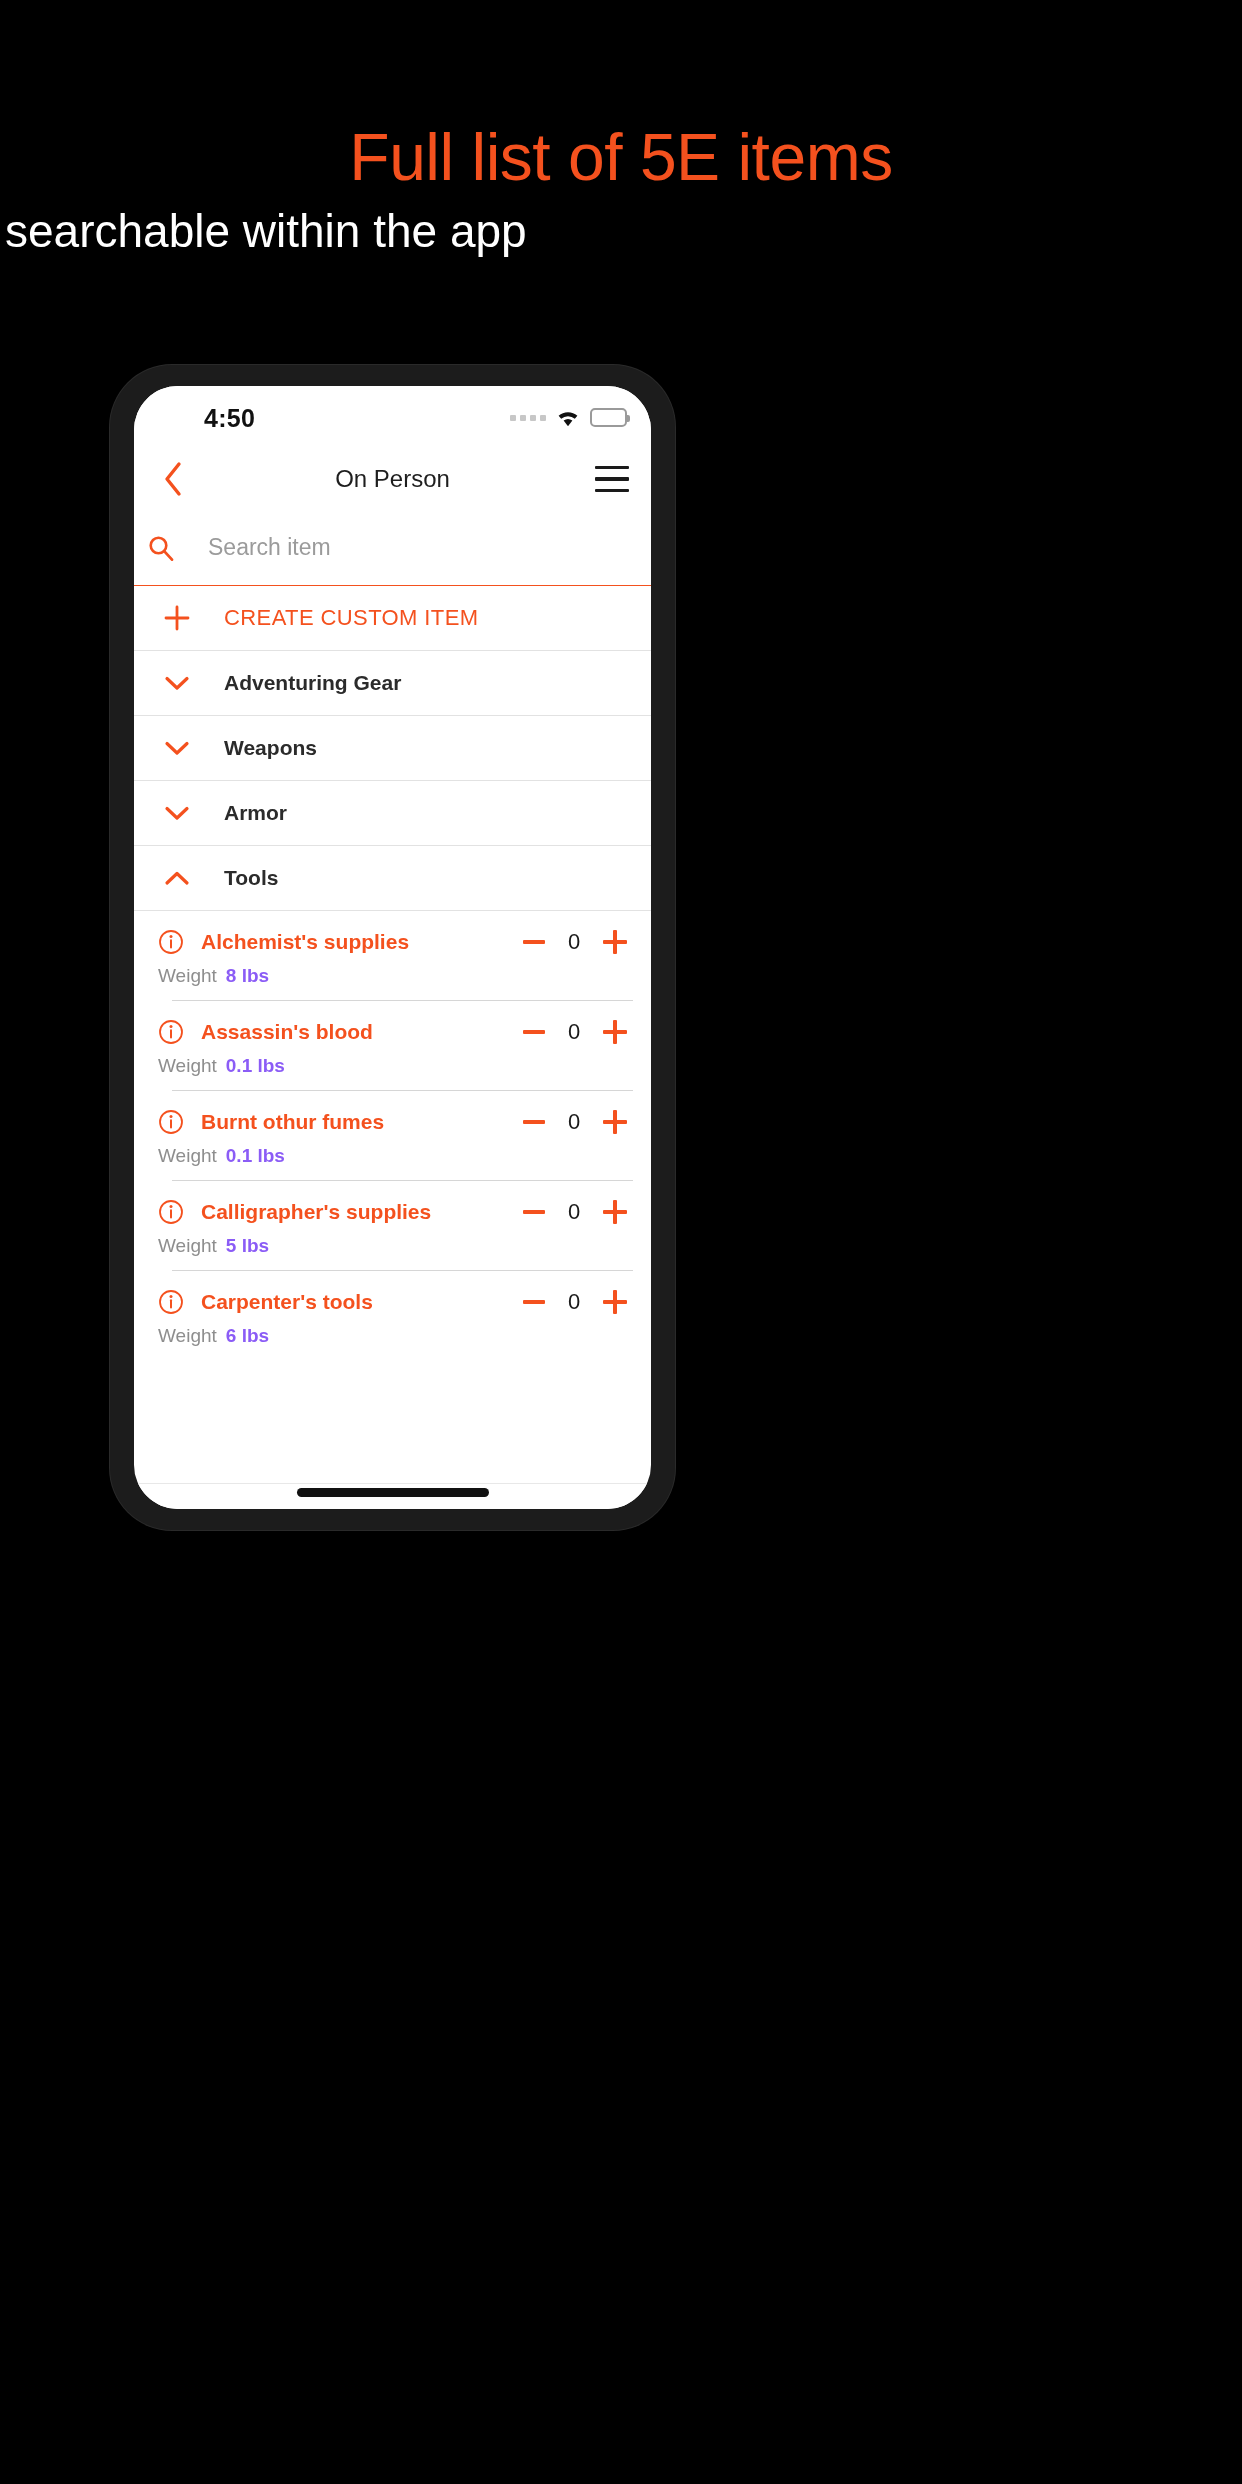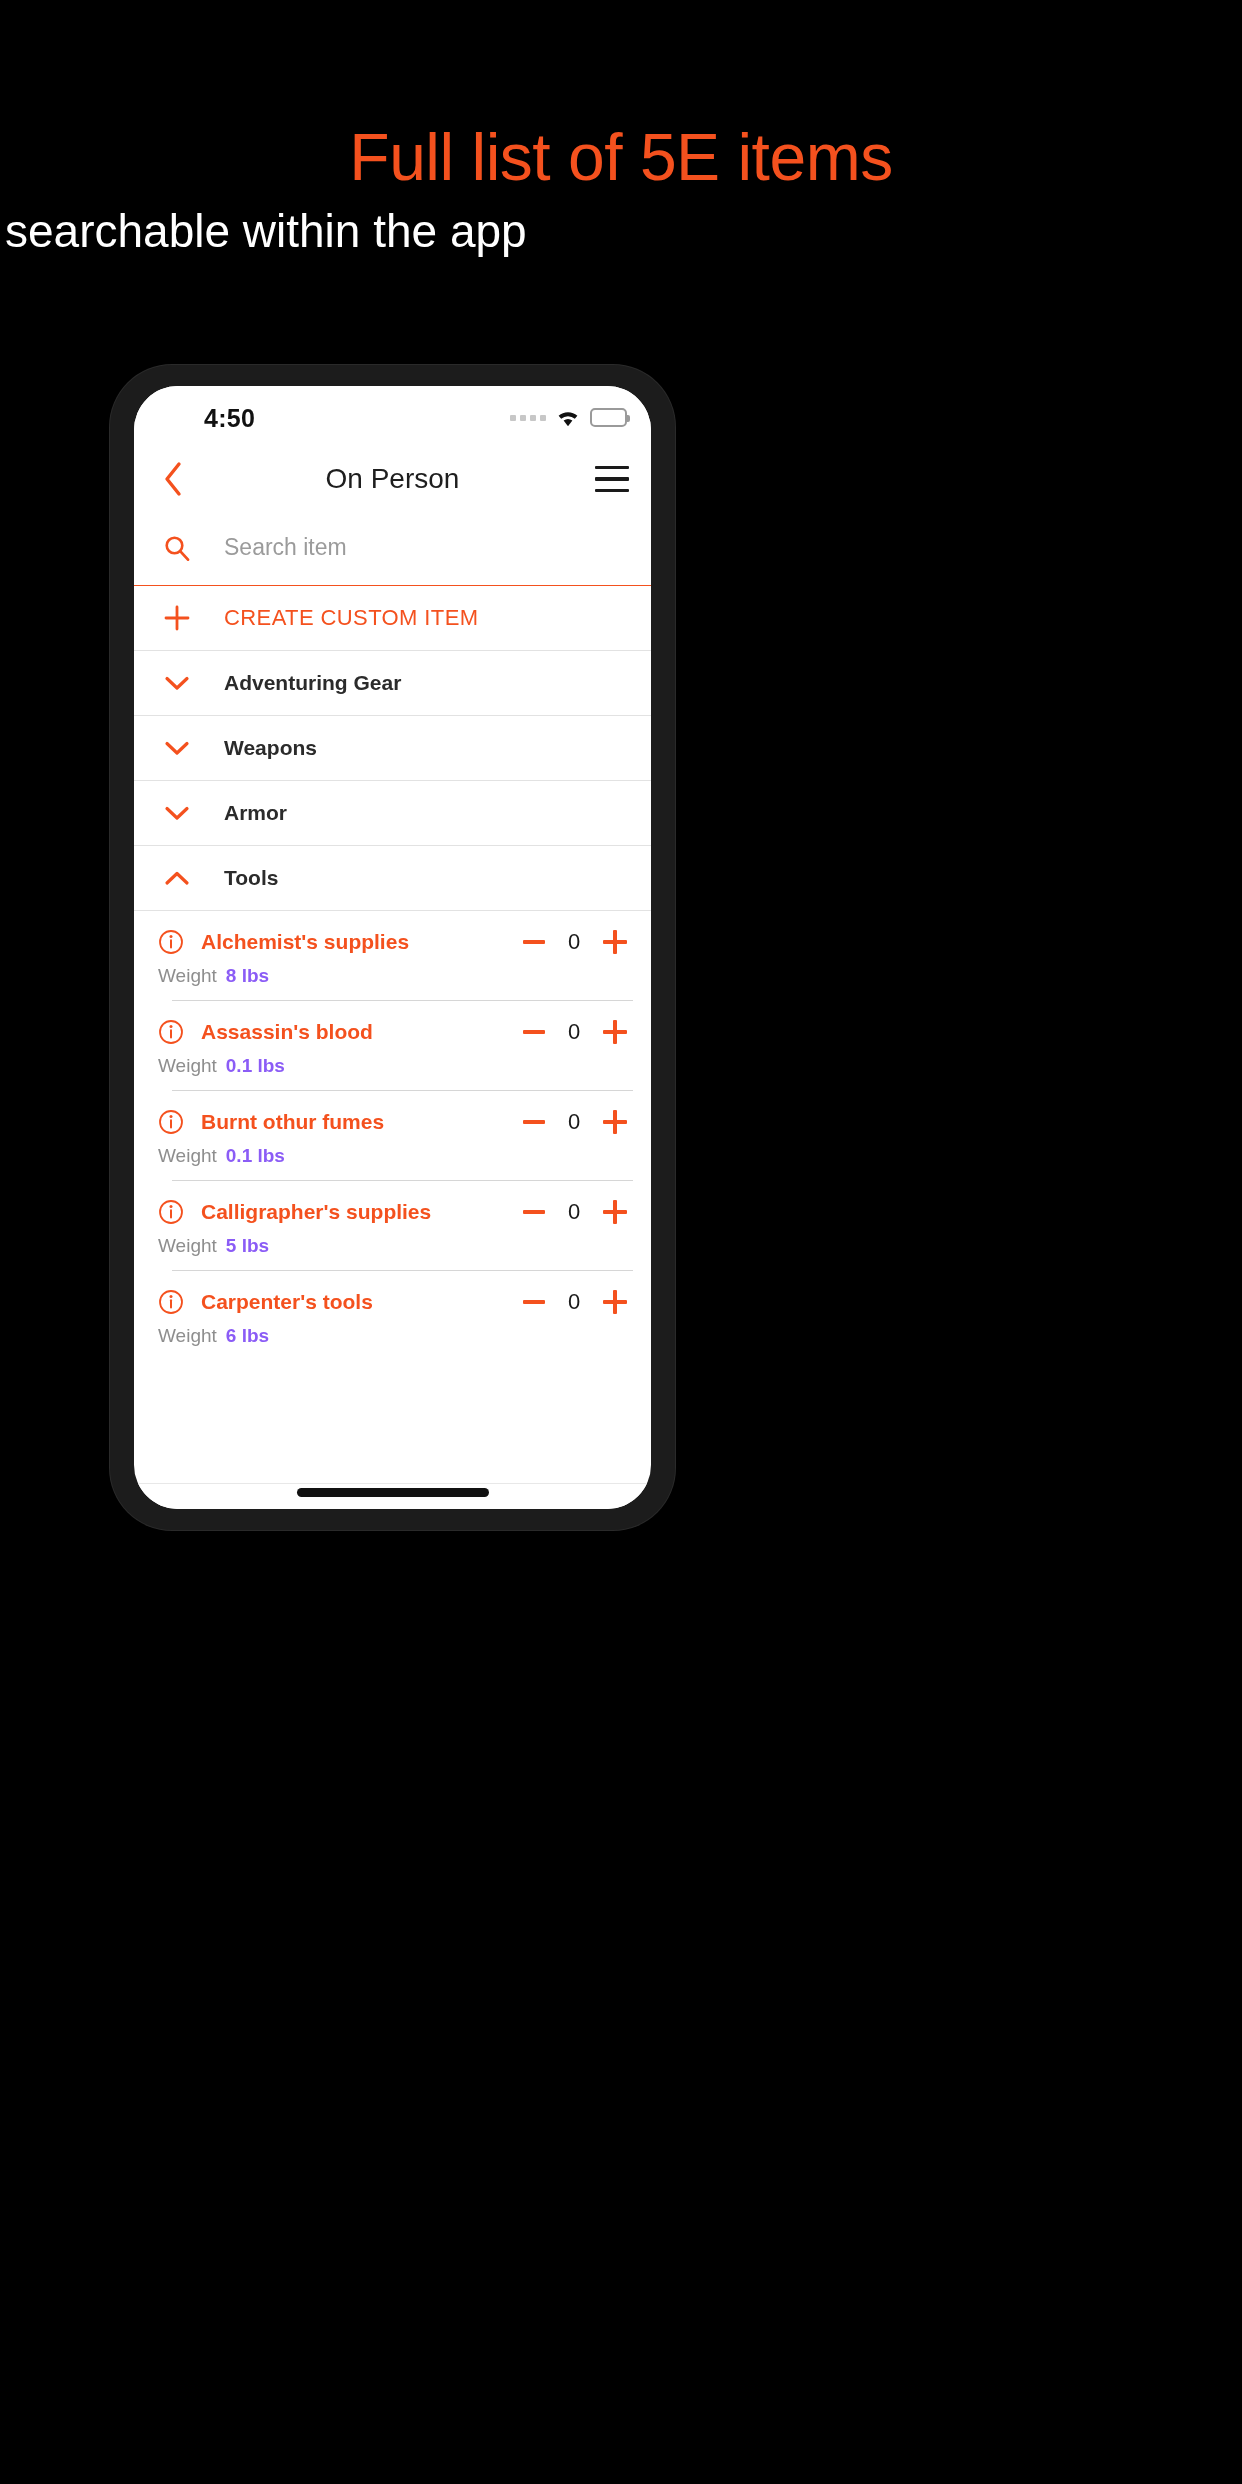"On Person" .nav-title { font-size: 28px -> 24px }
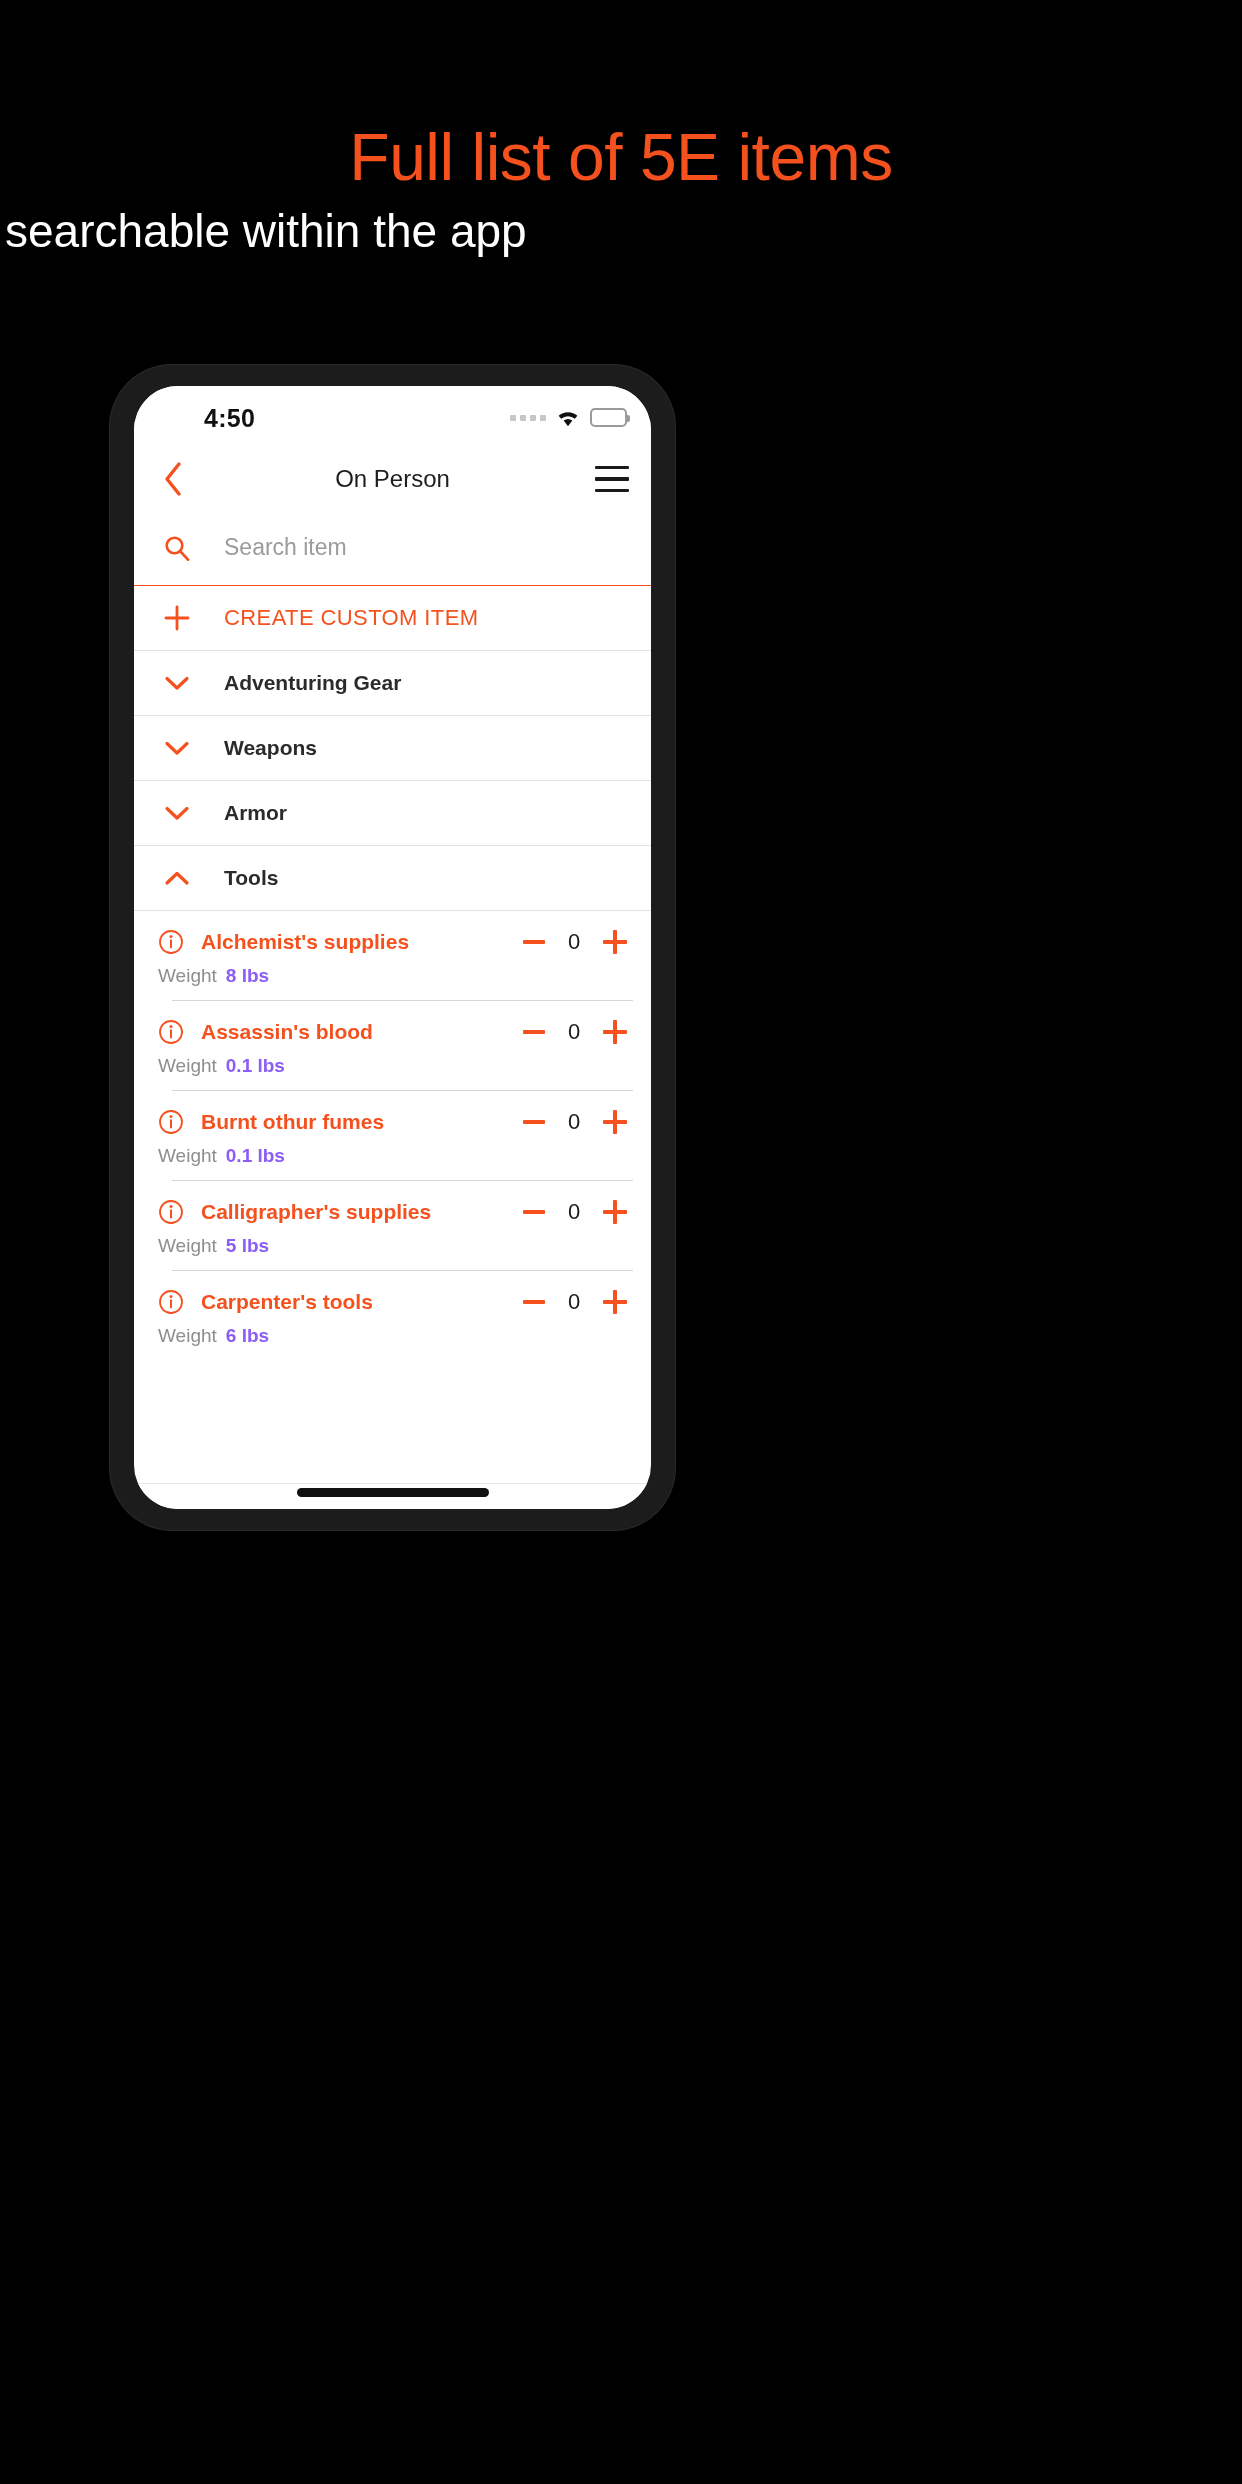"Search item" .search-row { padding: 0 24px -> 0 8px }
